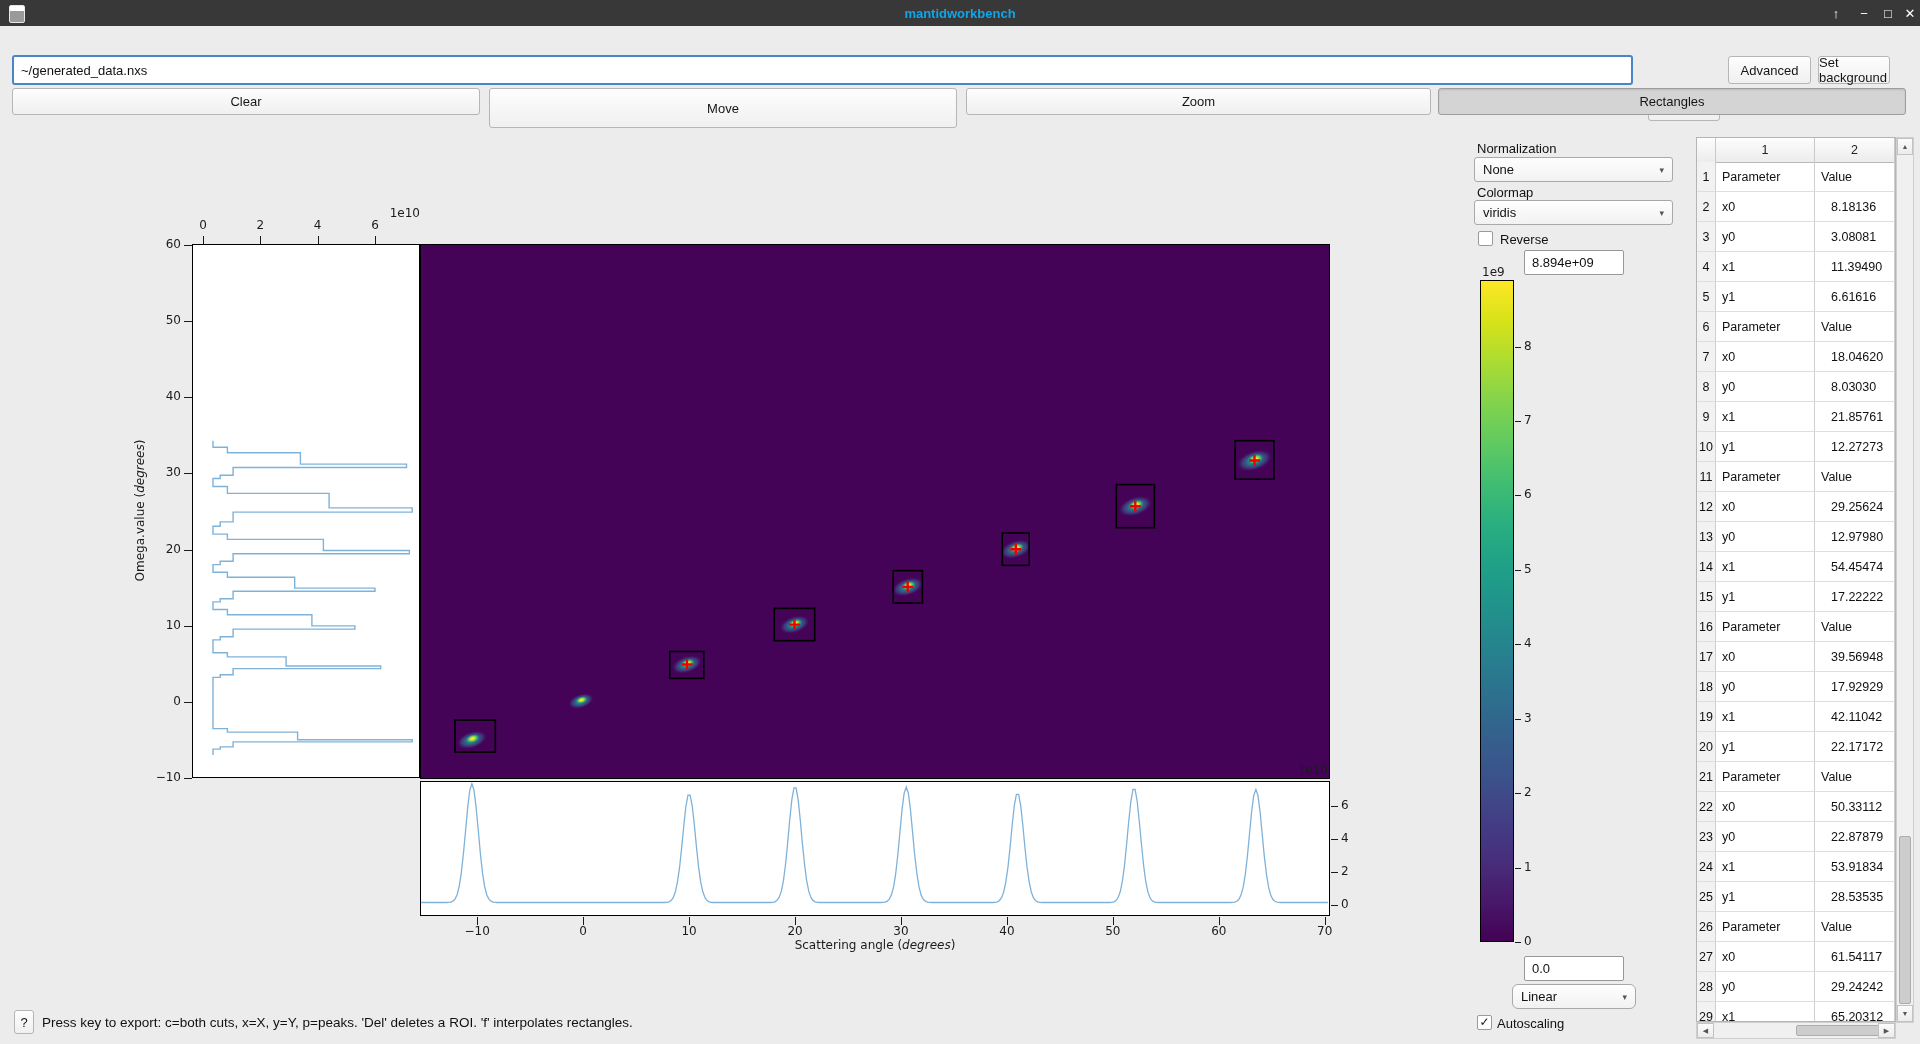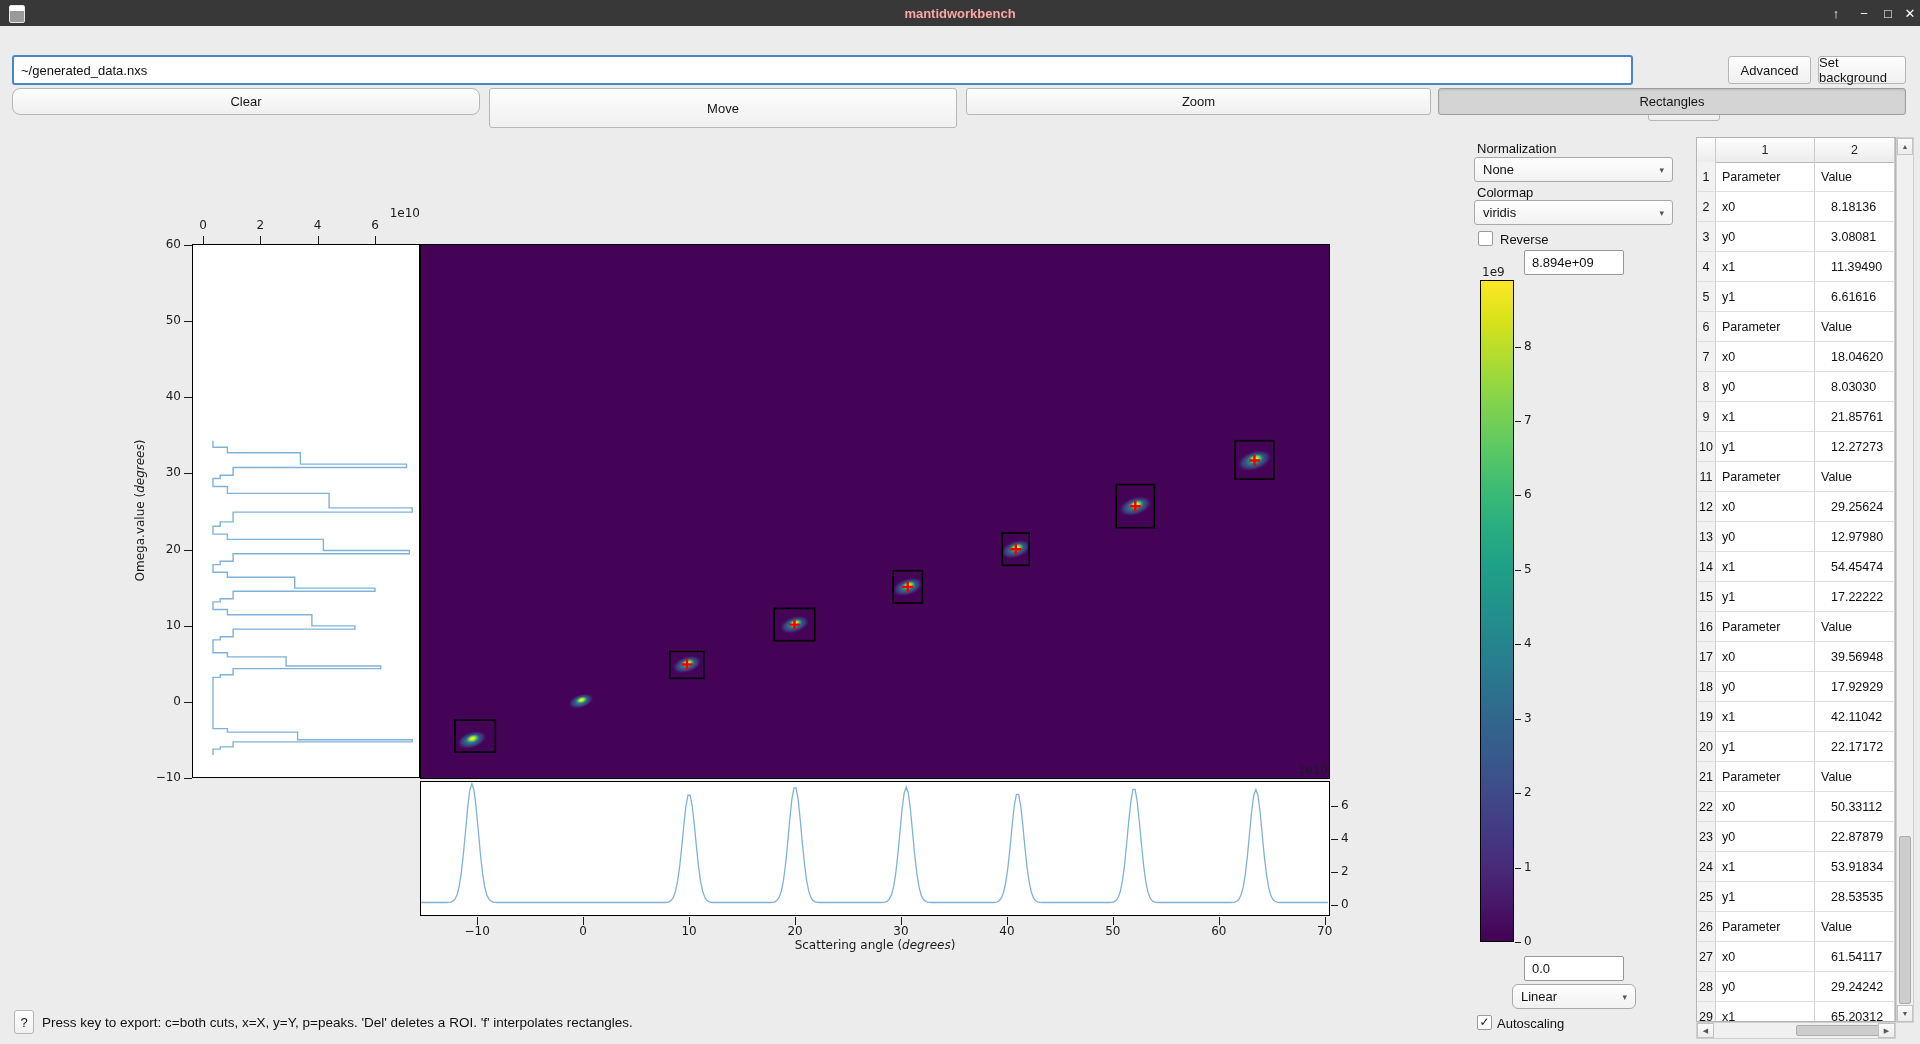"mantidworkbench" #titlebar .title { color: #fca5a5 -> #0ea5e9 }
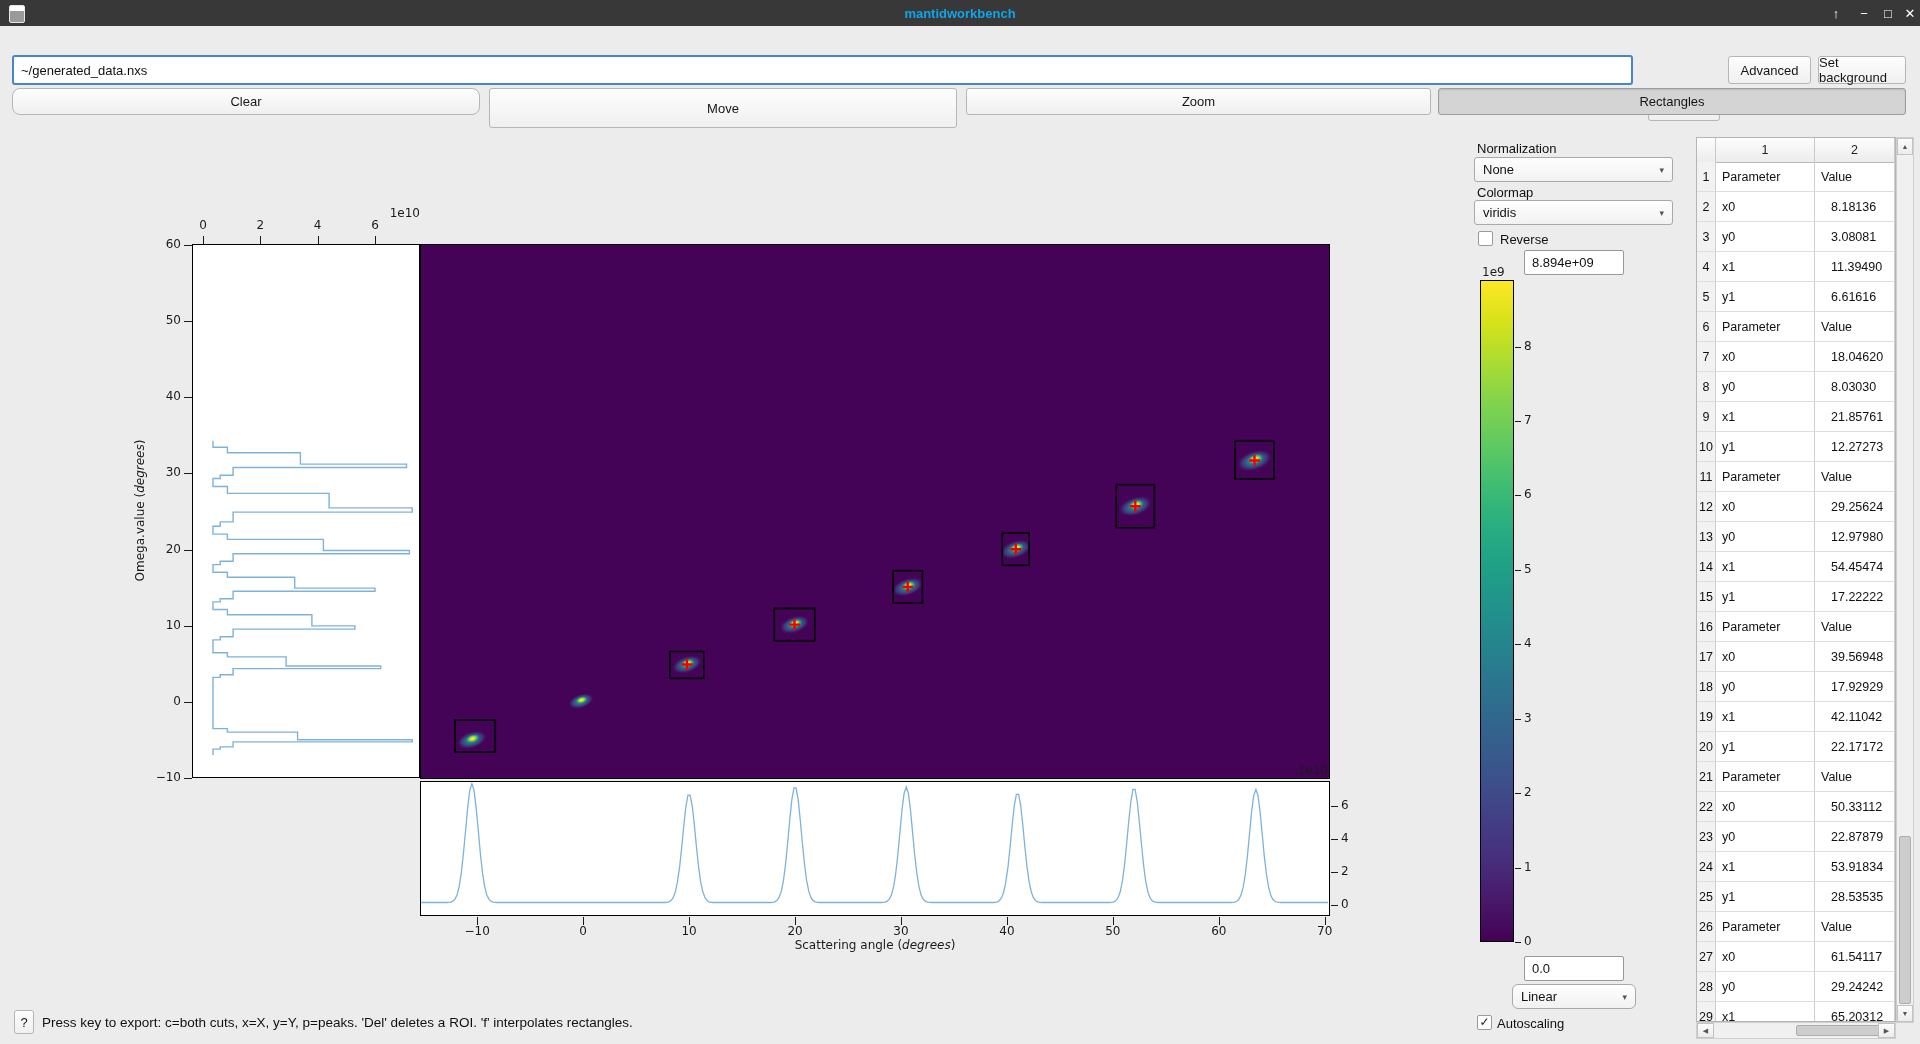"Set background" div.btn { width: 88px -> 72px }
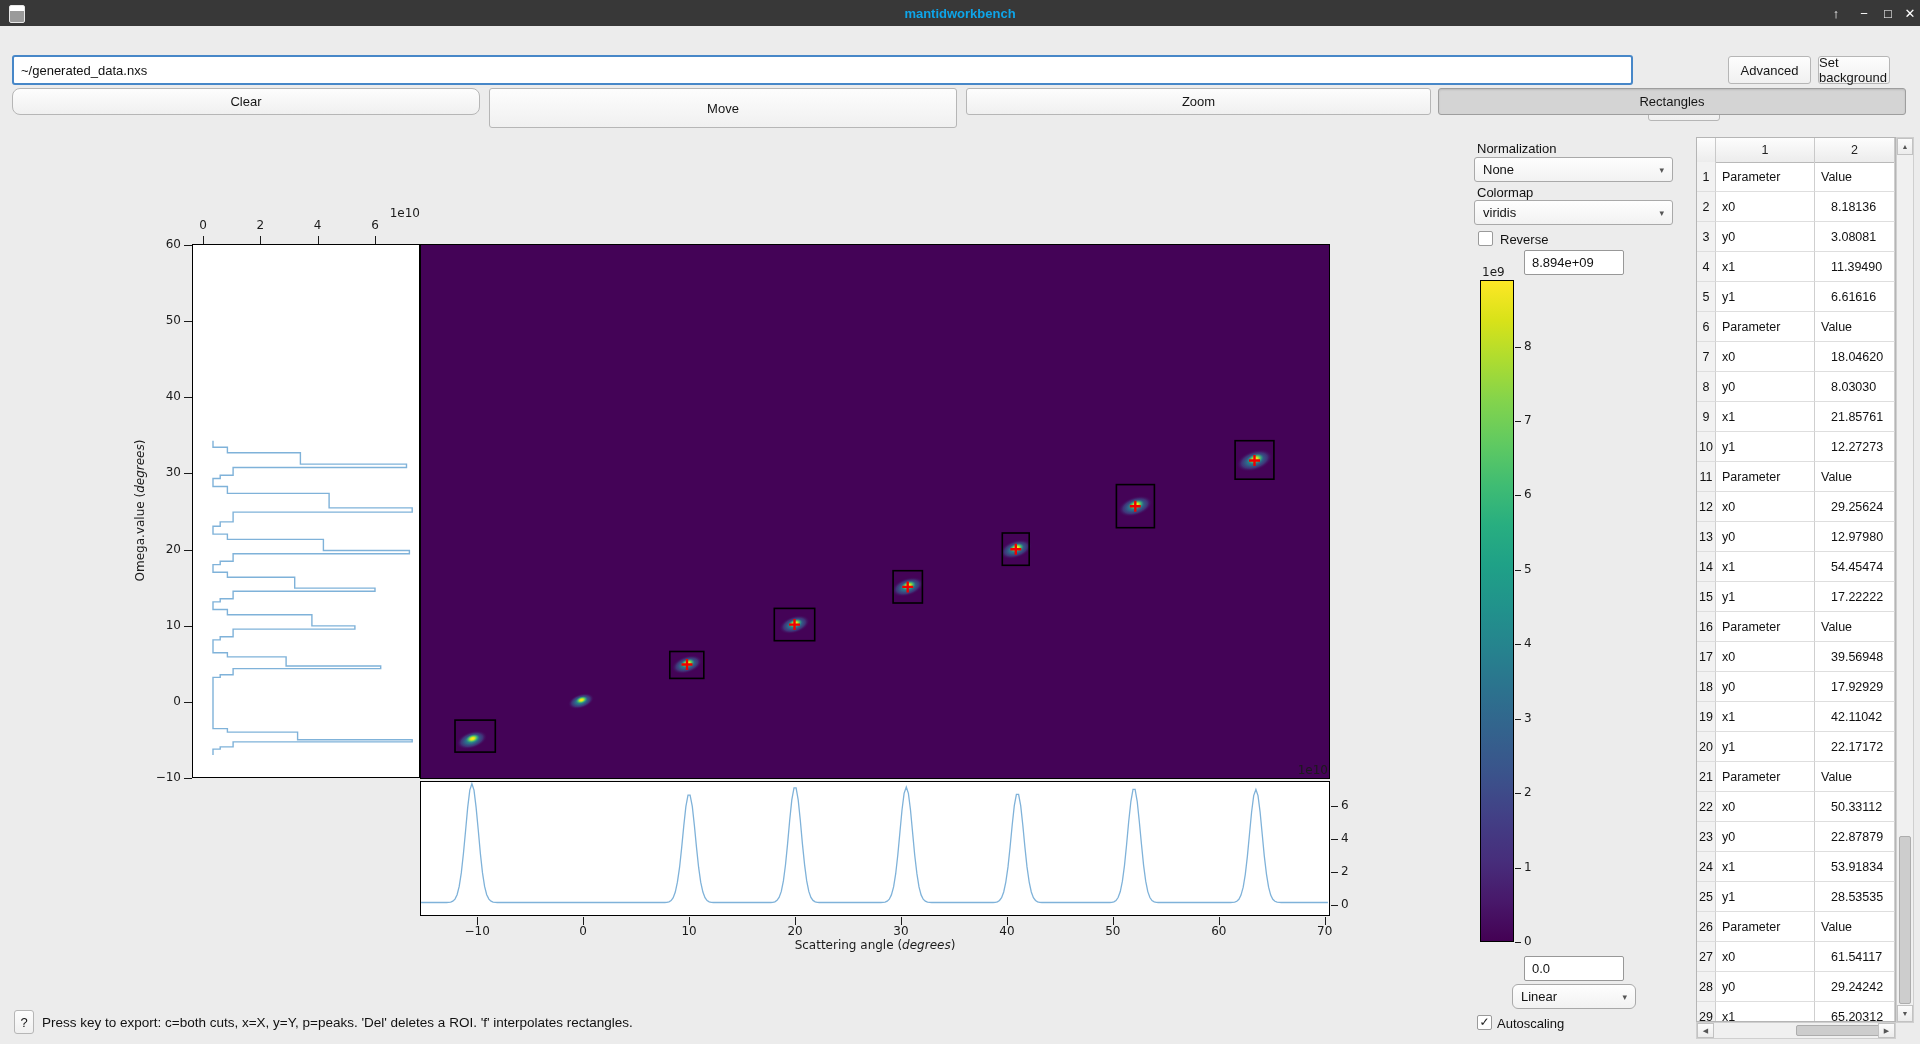"Clear" div.btn { border-radius: 8px -> none }
